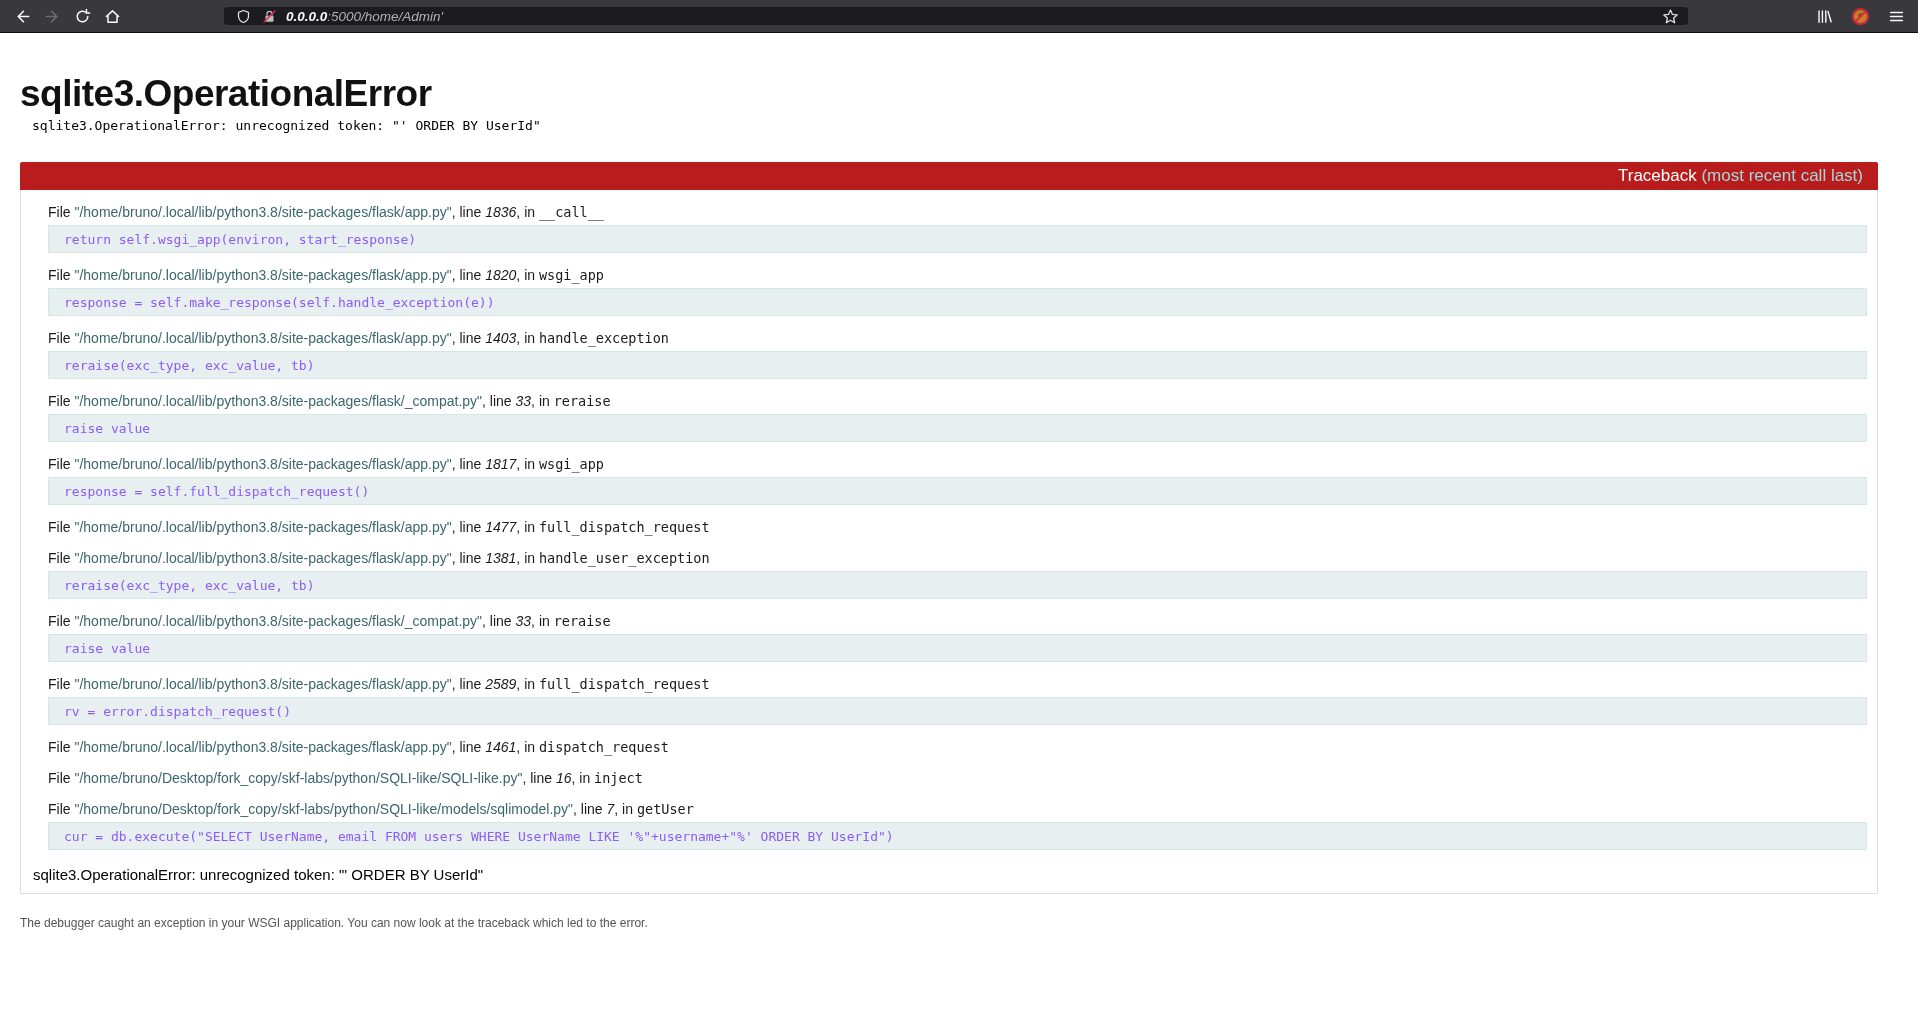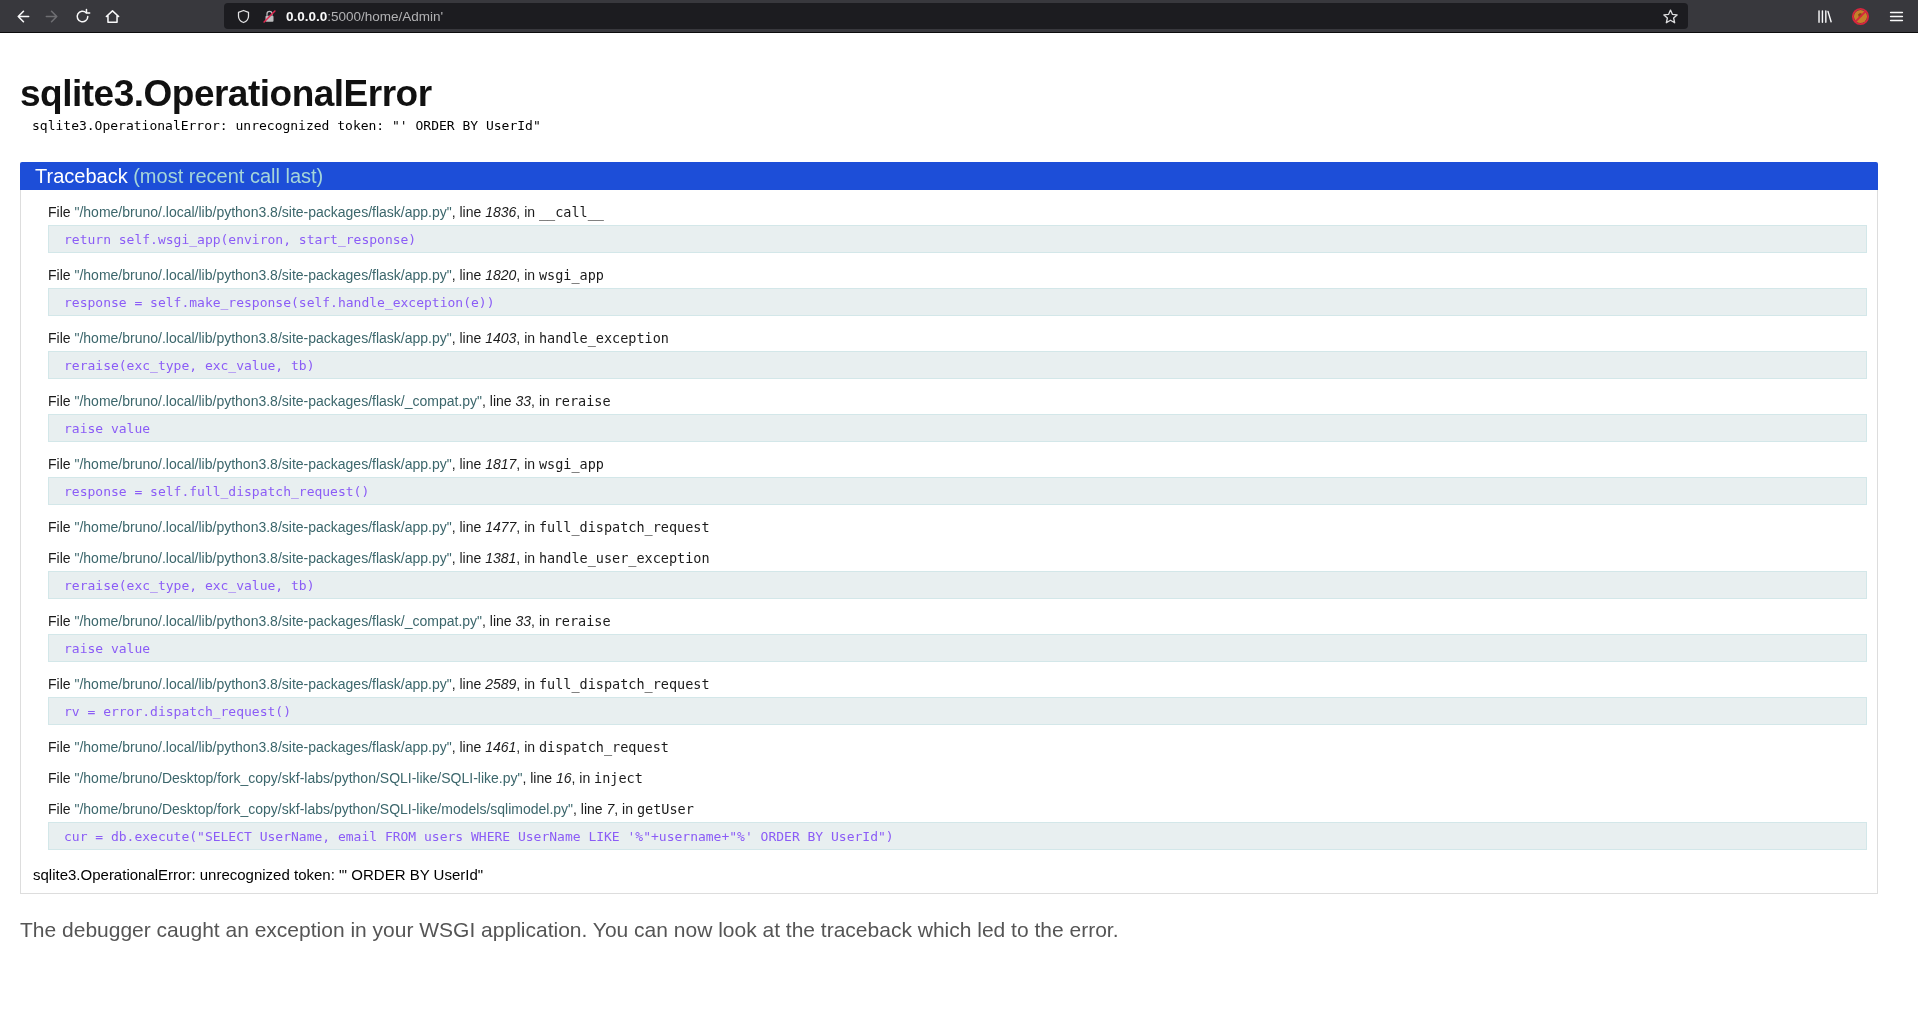"0.0.0.0:5000/home/Admin'" .urlbar { font-style: none -> italic; height: 26px -> 18px }
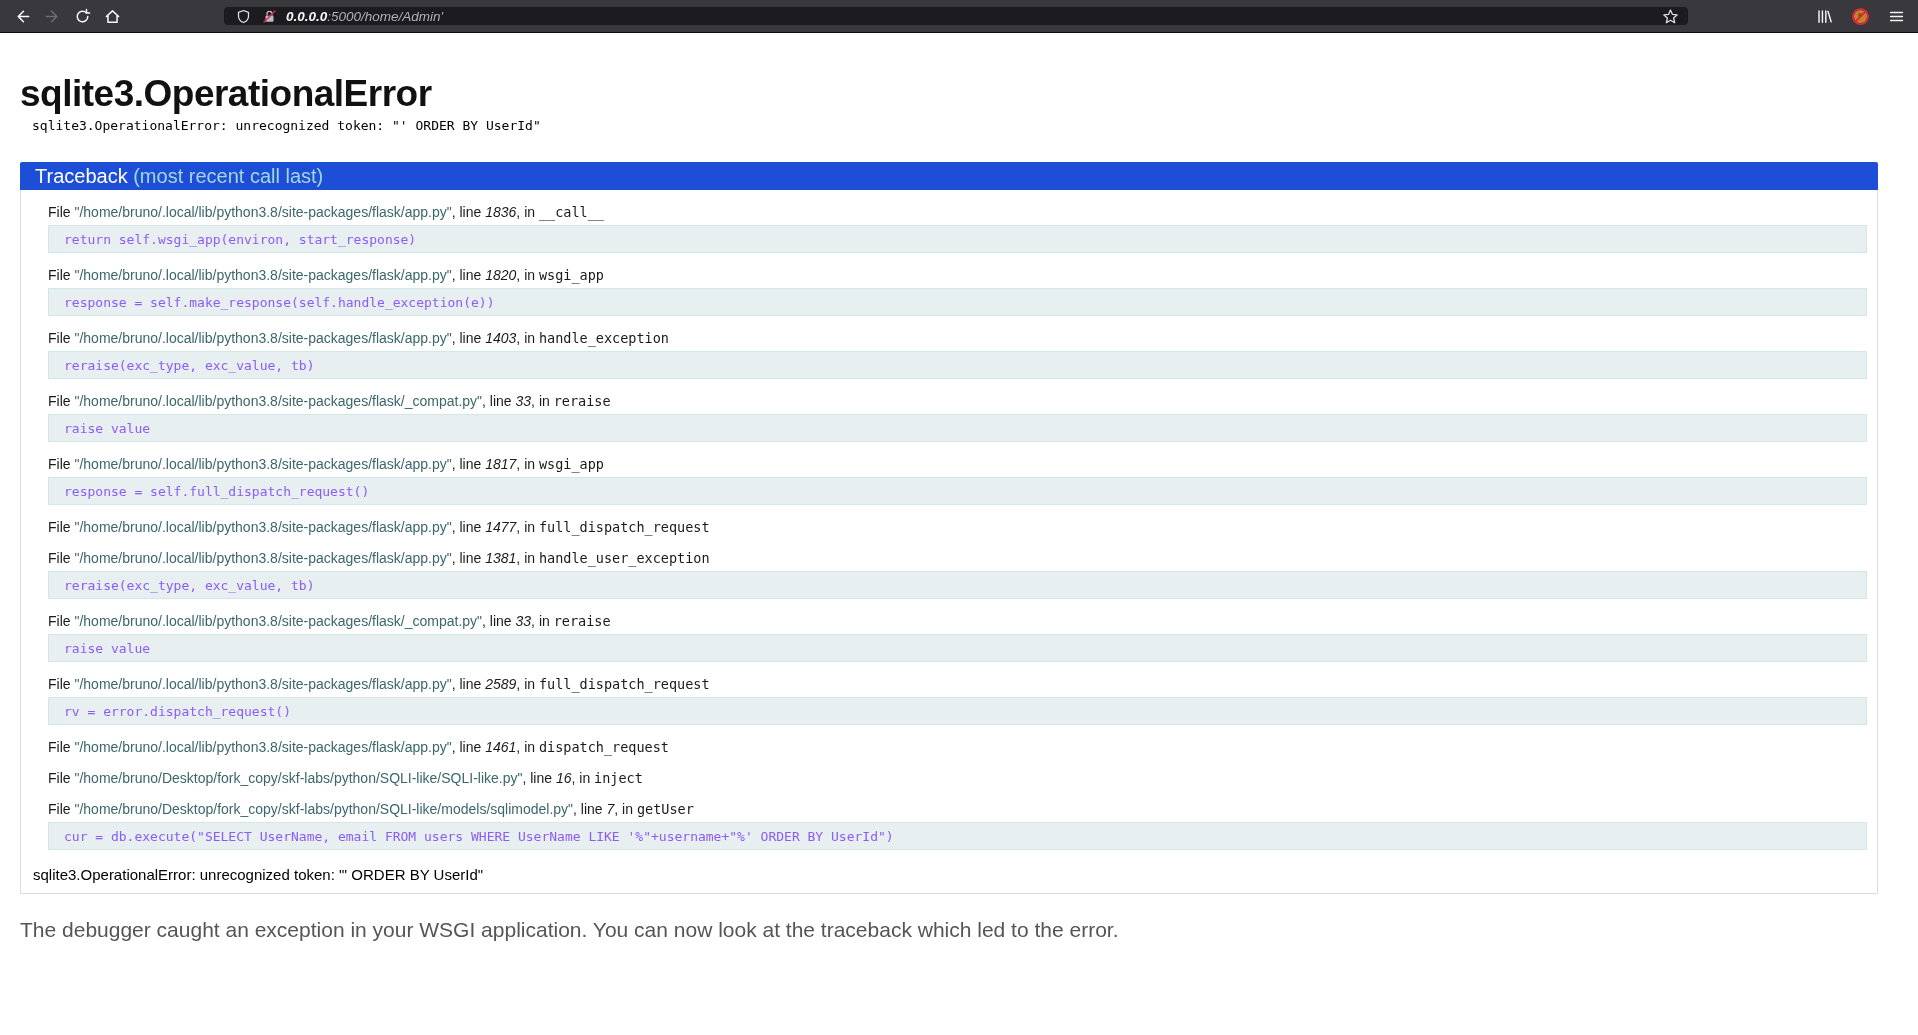"Traceback (most recent call last)" h2.tb-head { background: #1d4ed8 -> #b91c1c; font-size: 20px -> 17px; text-align: none -> right }
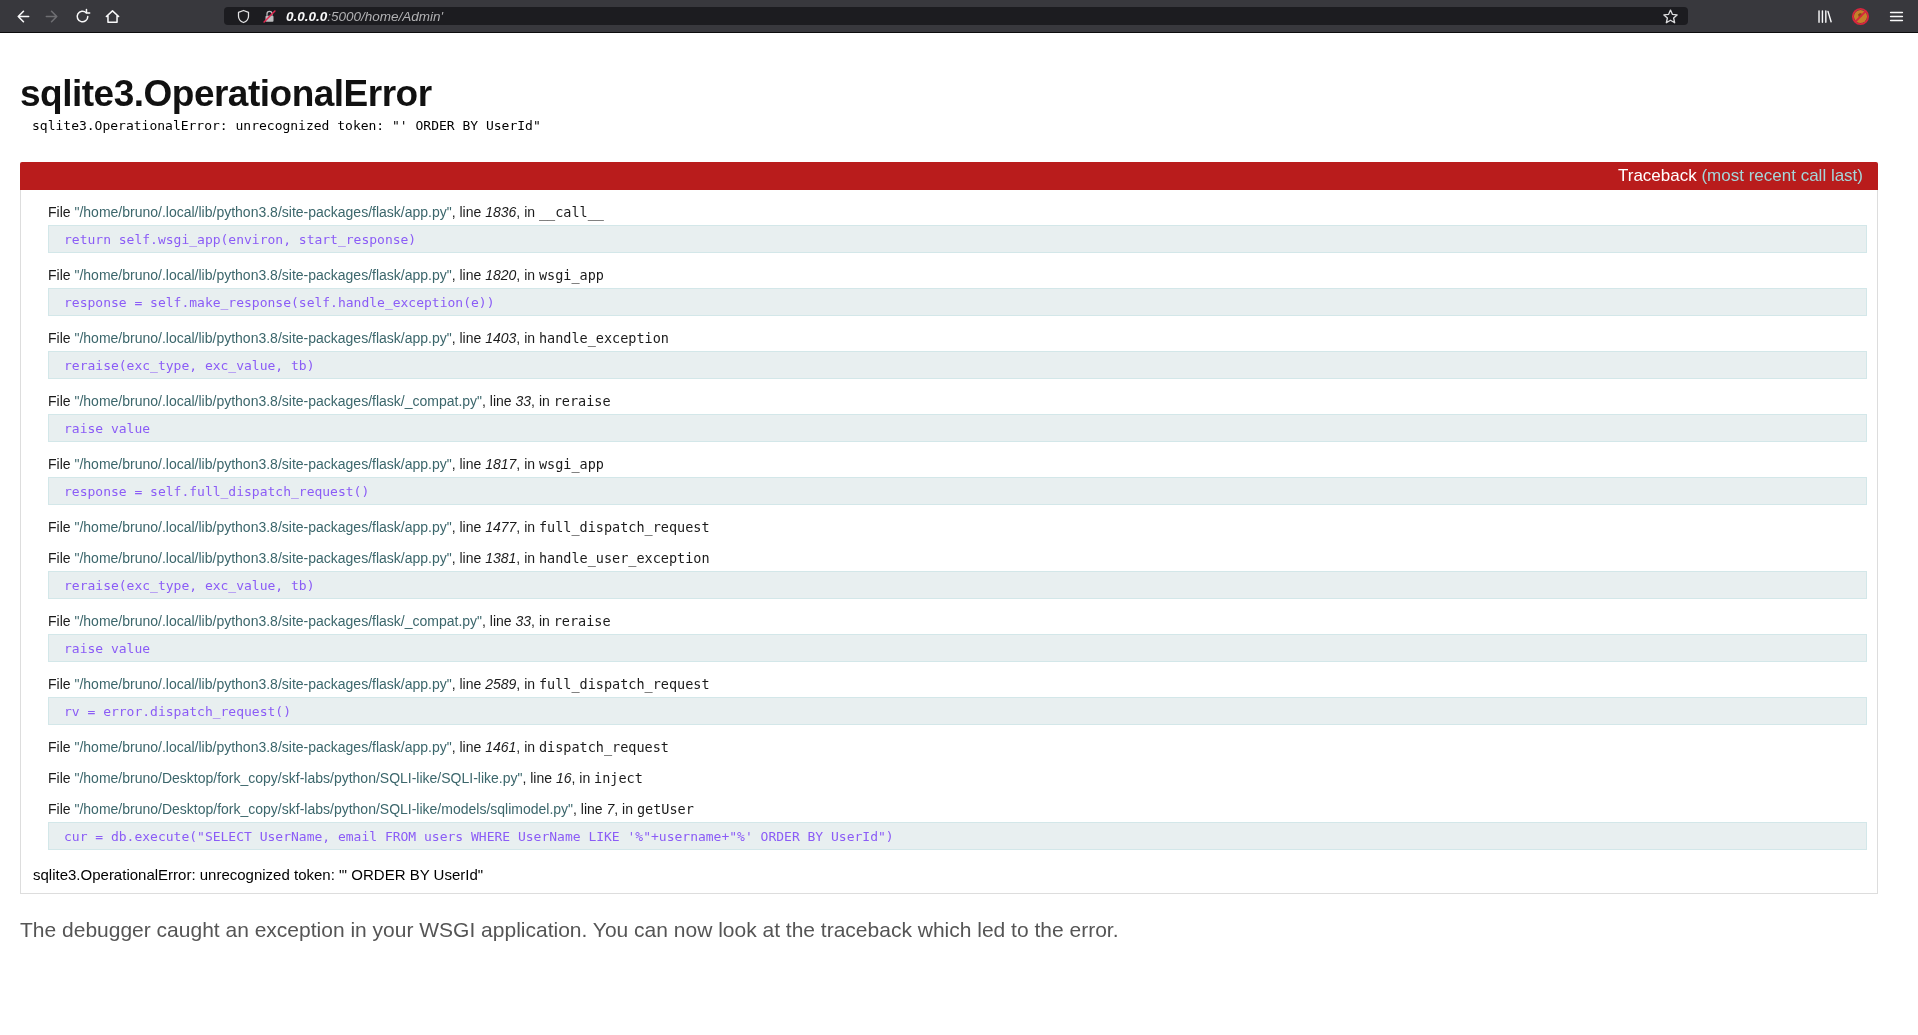"The debugger caught an exception" .explanation { font-size: 21px -> 12px }
